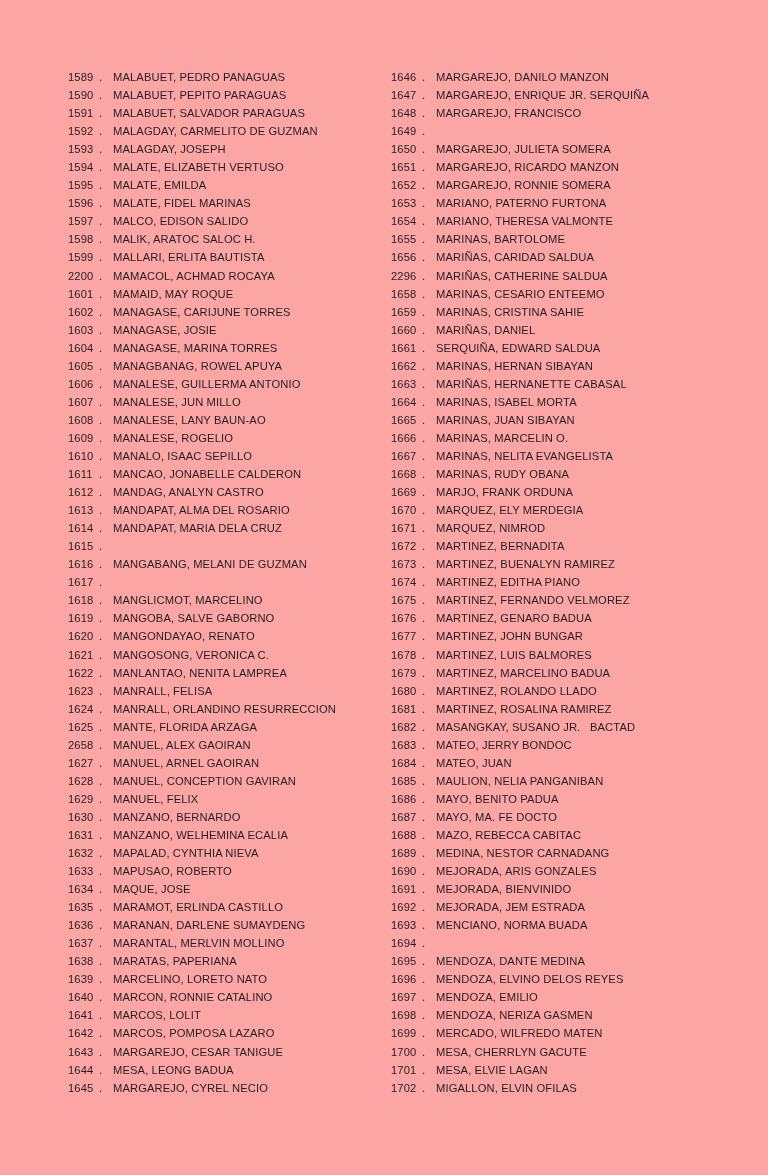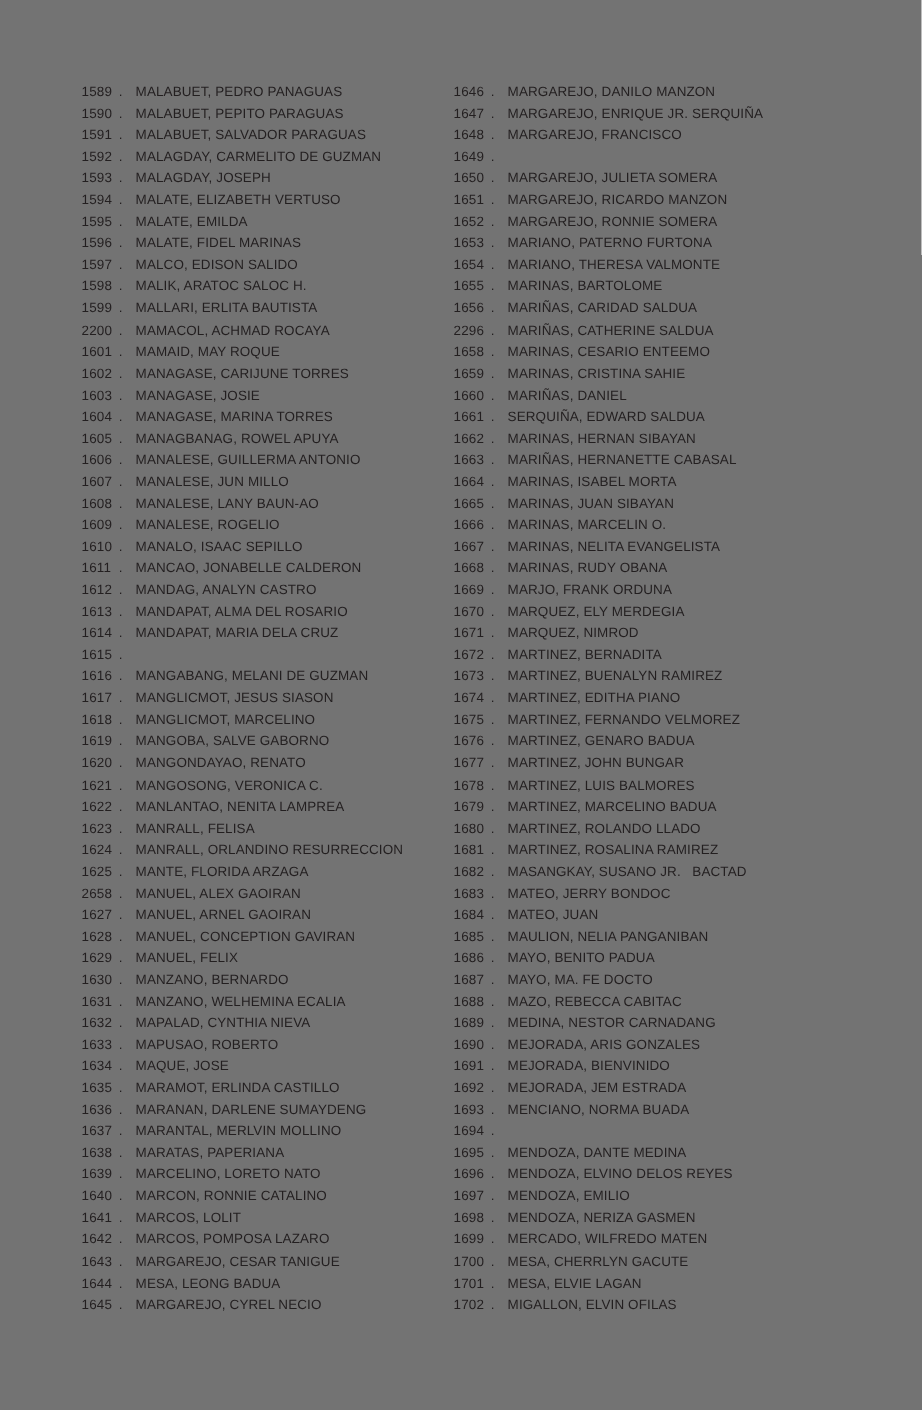"1589" .page { background: #737373 -> #fca5a5 }
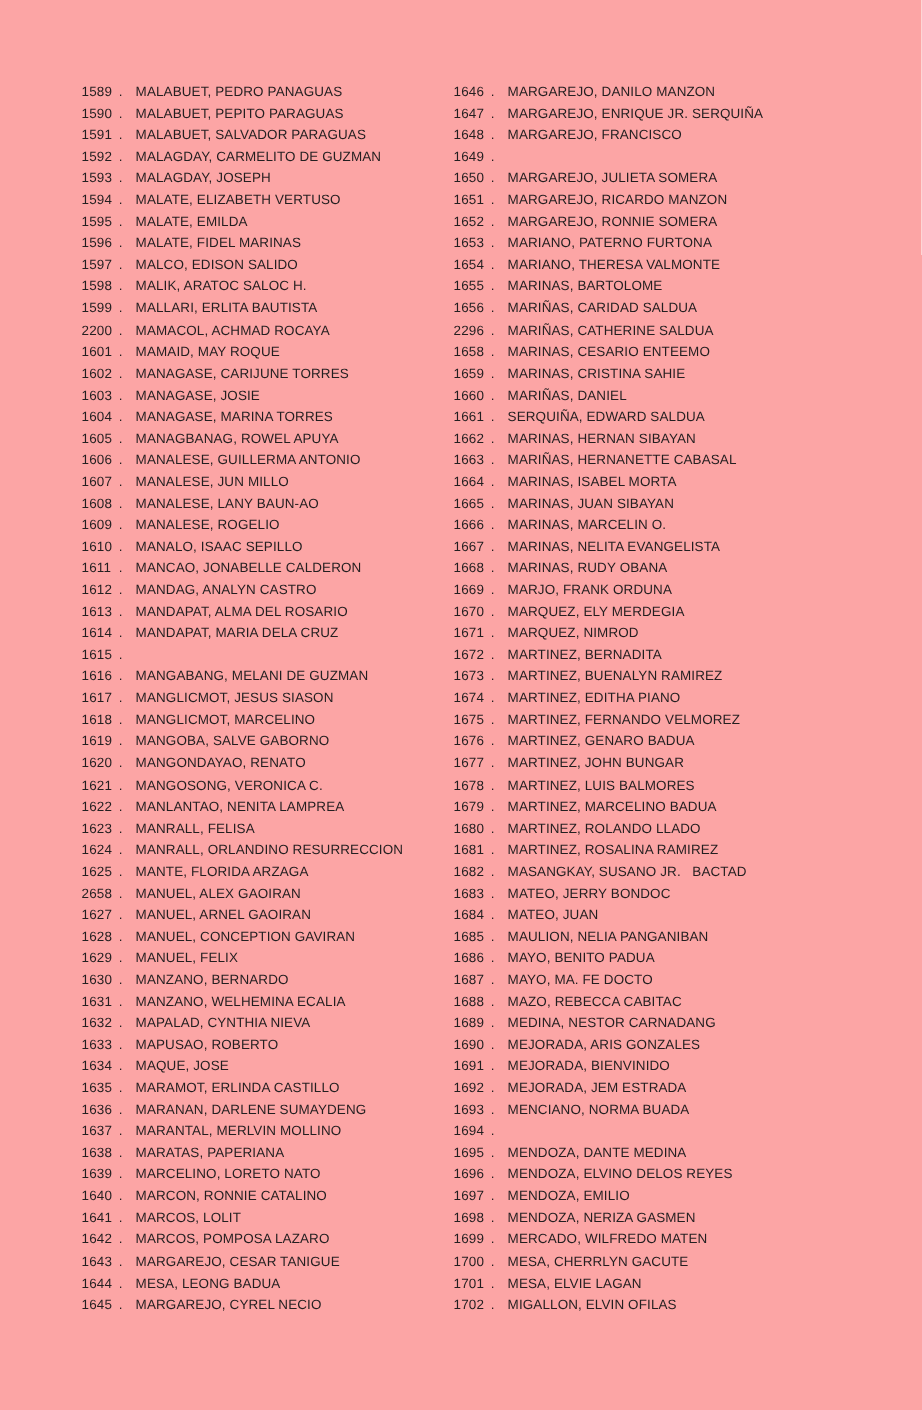"1646" .col-right { margin-left: 0px -> 13px }
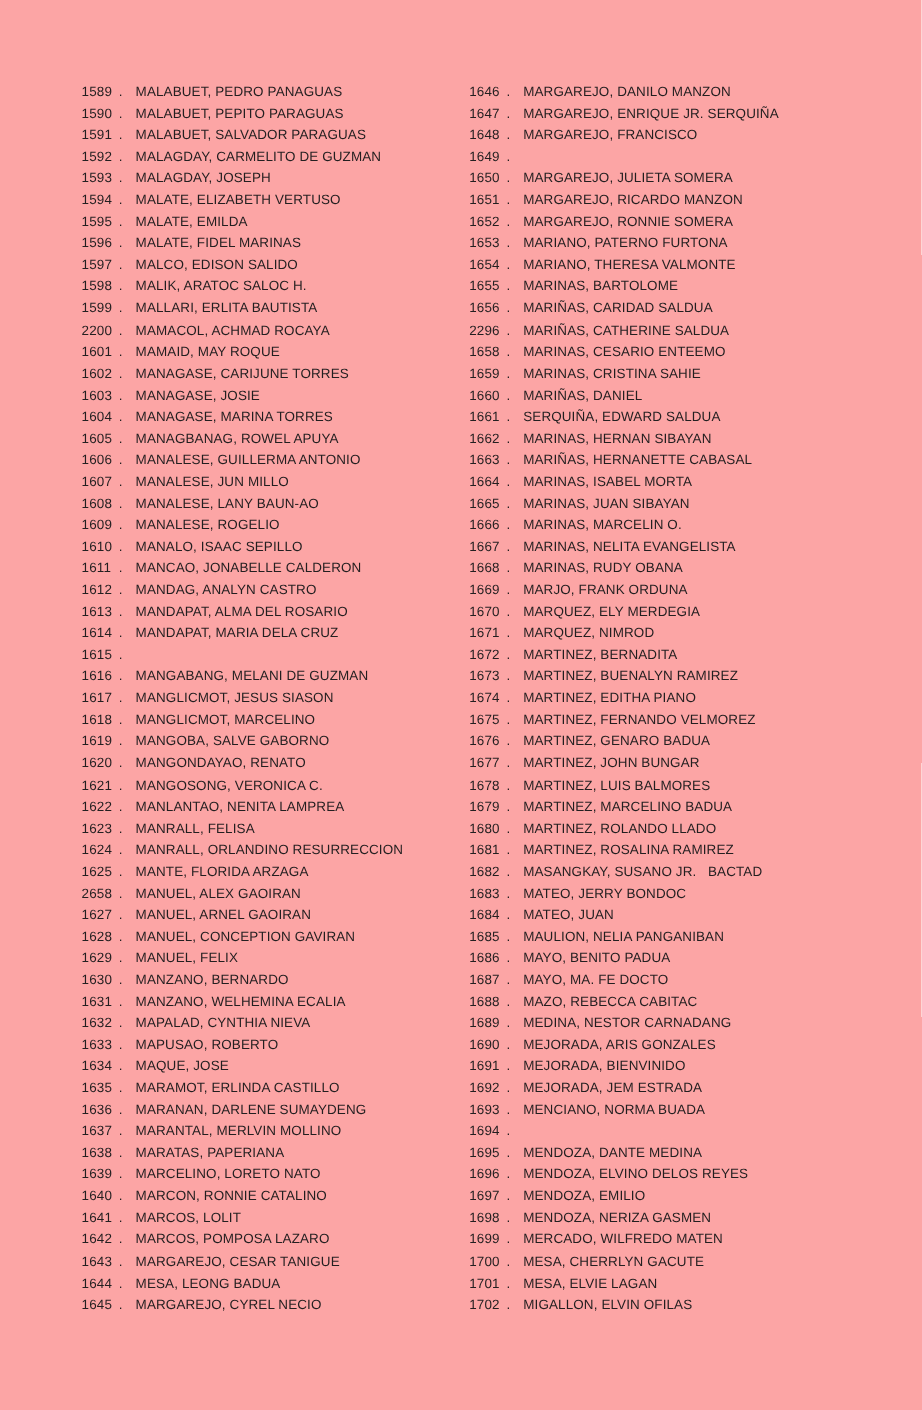"MANGLICMOT, JESUS SIASON" span.nm { html: <span>MANGLICMOT, JESUS SIASON</span> -> none }
